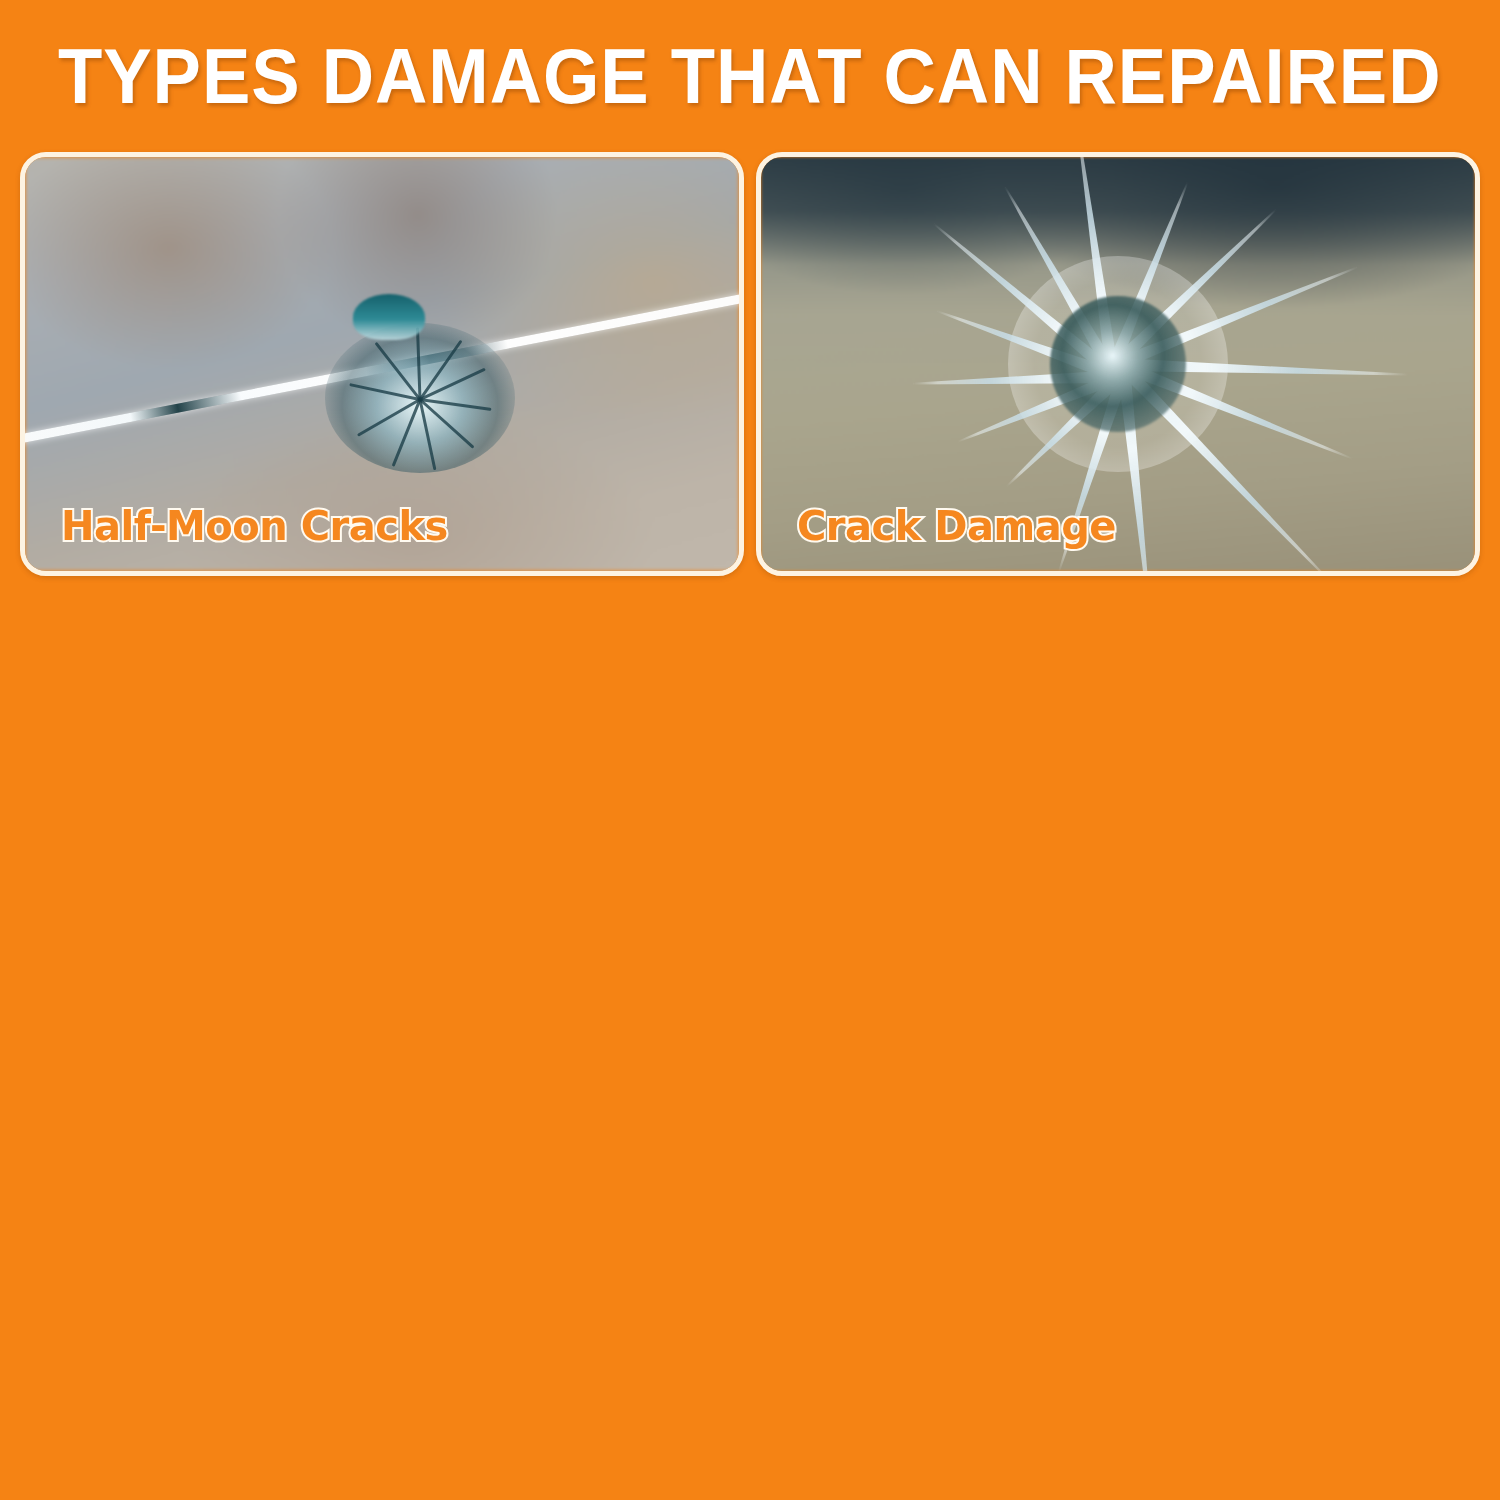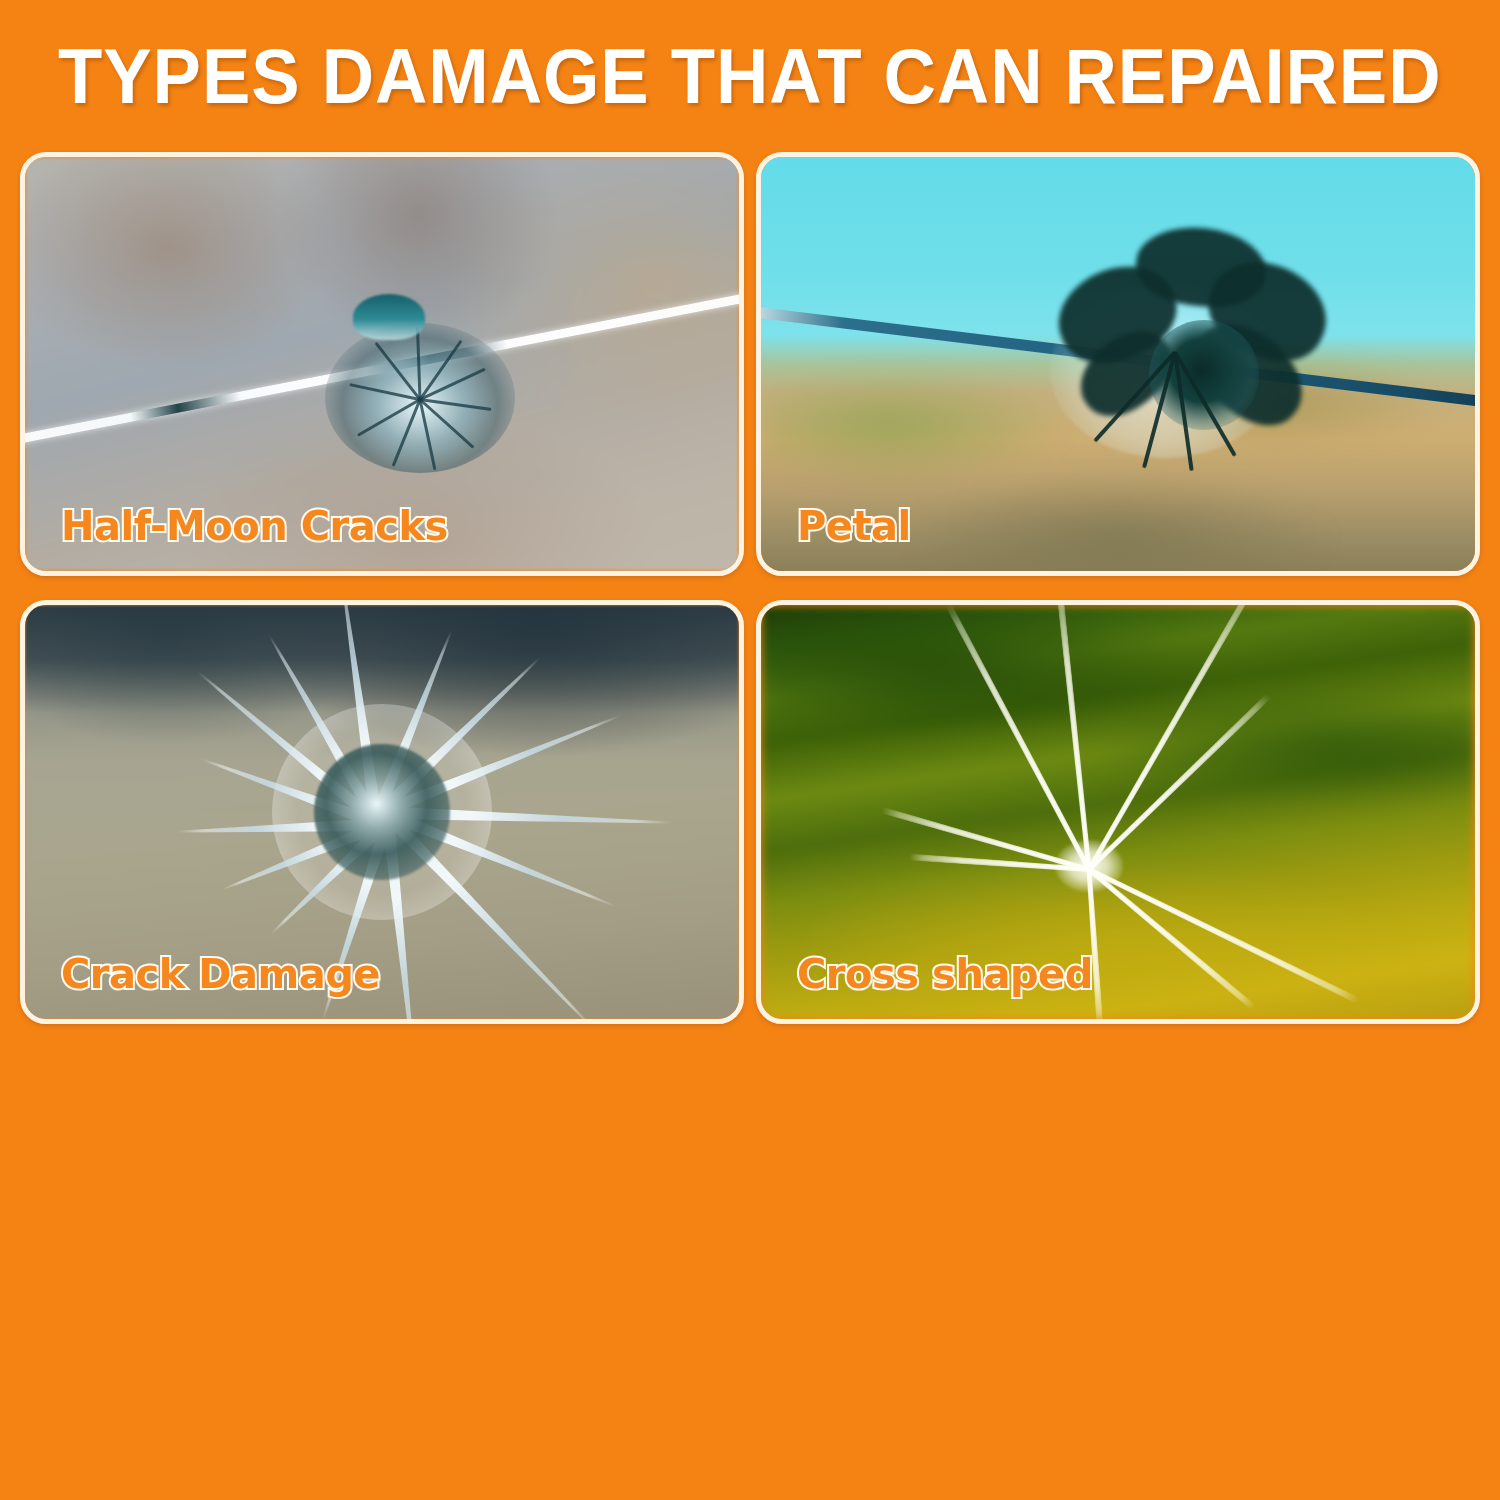"Petal" div.card { html: <div> <div></div> <div></div> <div> <div></div> <div></div> <div></div> <div></div> <div></div> <div></div> <div></div> <i></i> <i></i> <i></i> <i></i> </div> <div>Petal</div> </div> -> none }
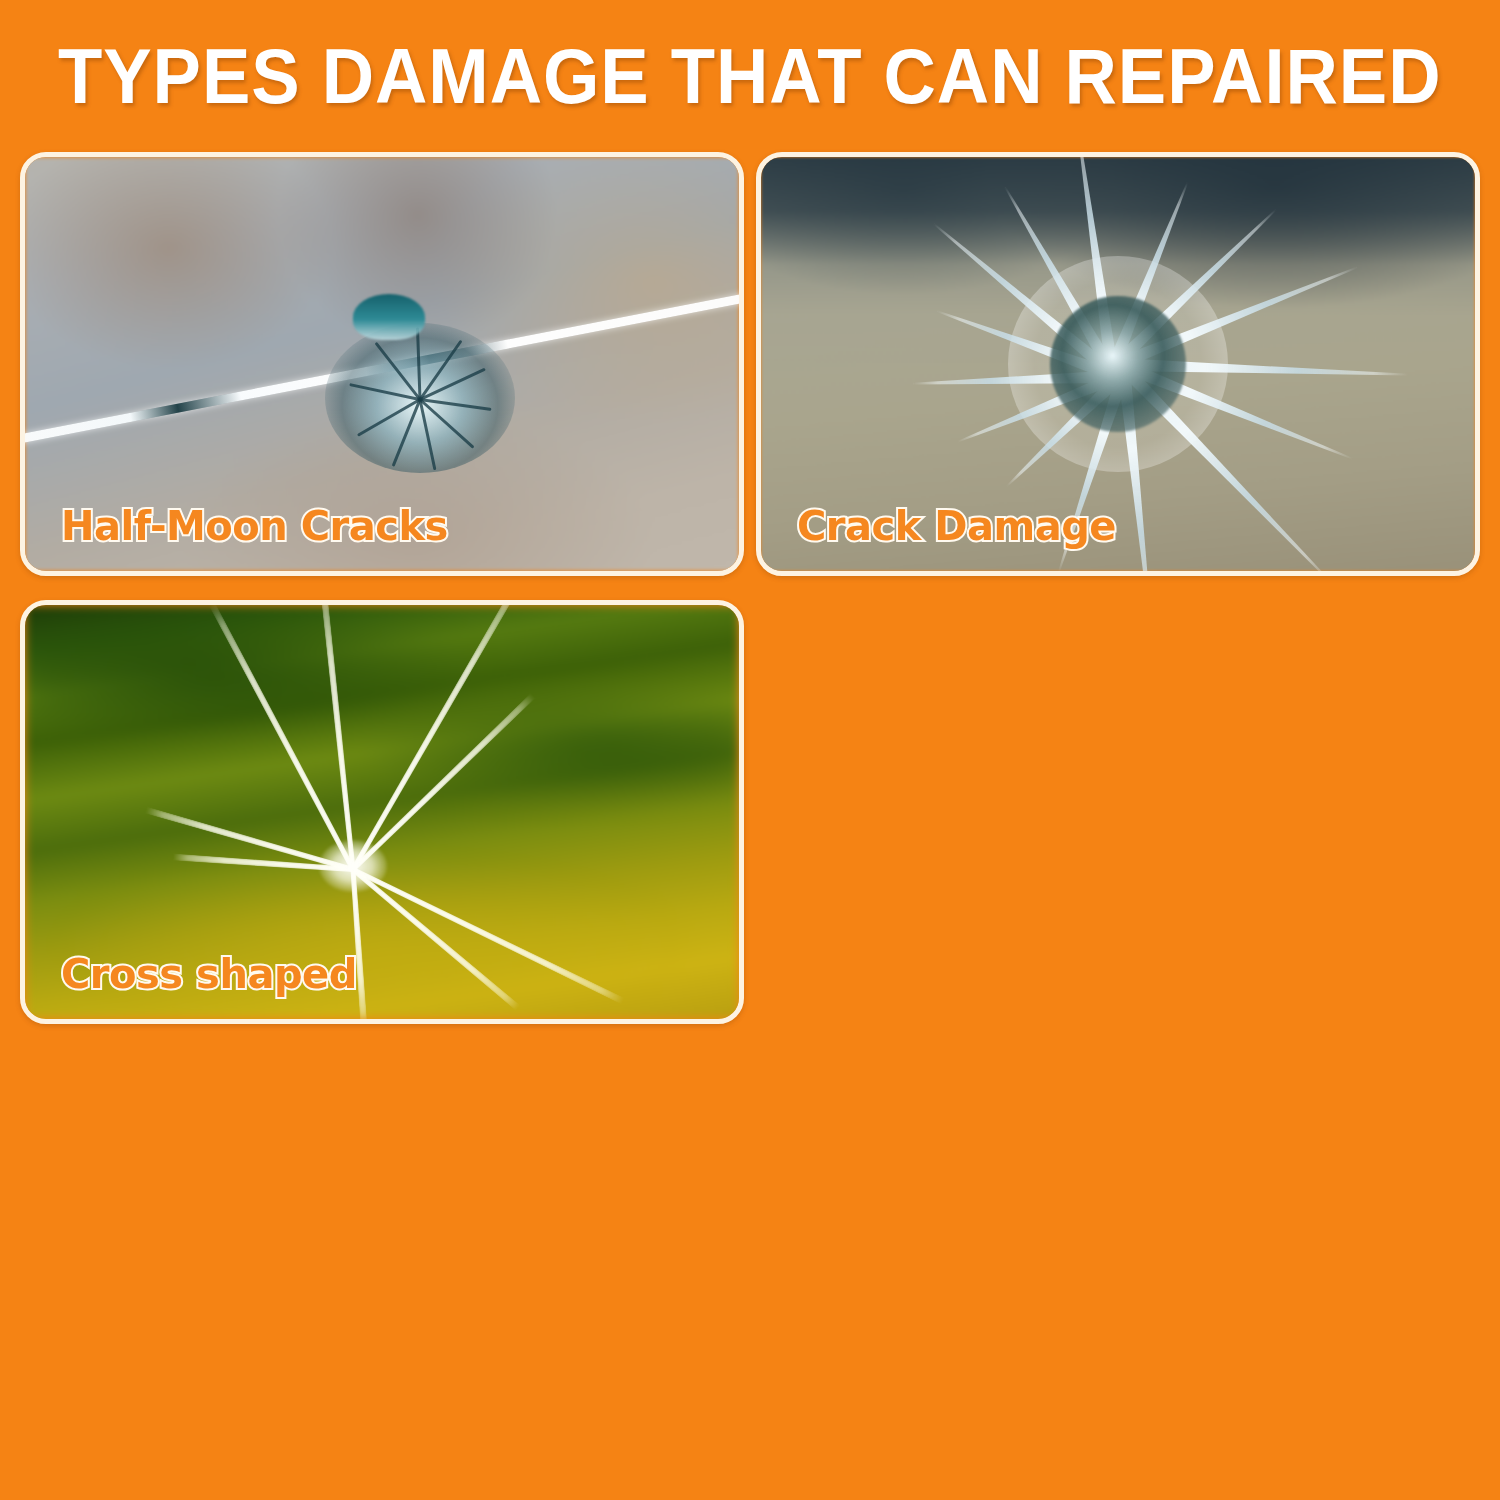"Cross shaped" div.card { html: <div> <div></div> <div> <div></div> <div></div> <div></div> <div></div> <div></div> <div></div> <div></div> <div></div> <div></div> <div></div> </div> <div>Cross shaped</div> </div> -> none }
